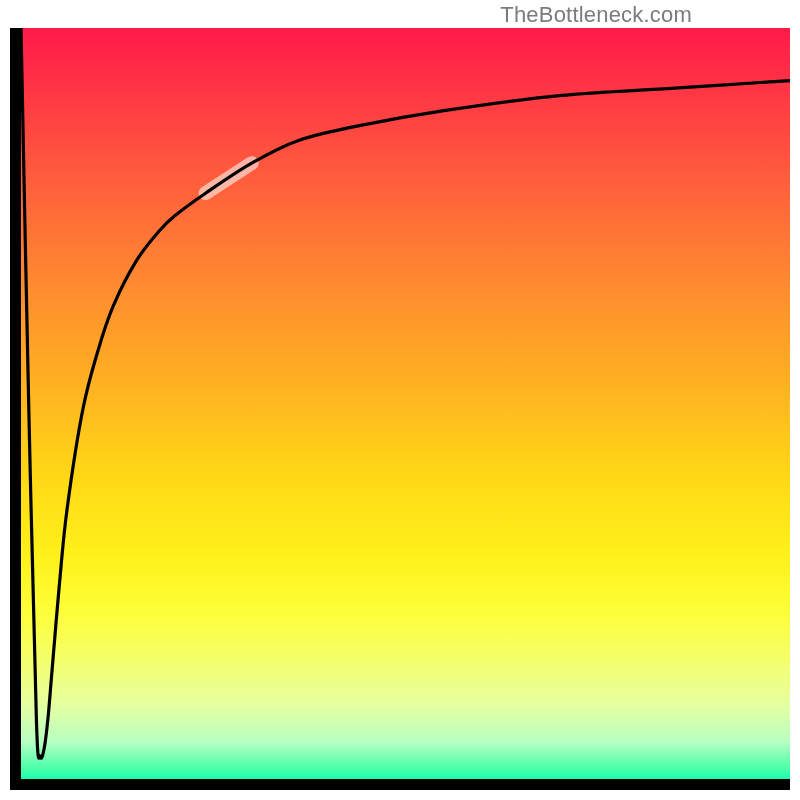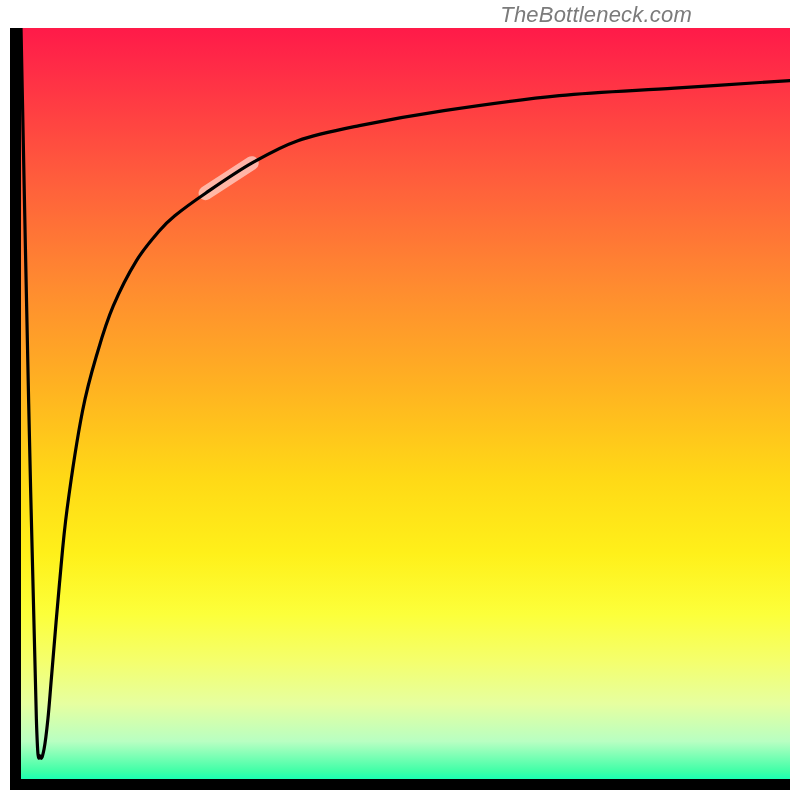"TheBottleneck.com" .wrapper { font-style: italic -> none }
